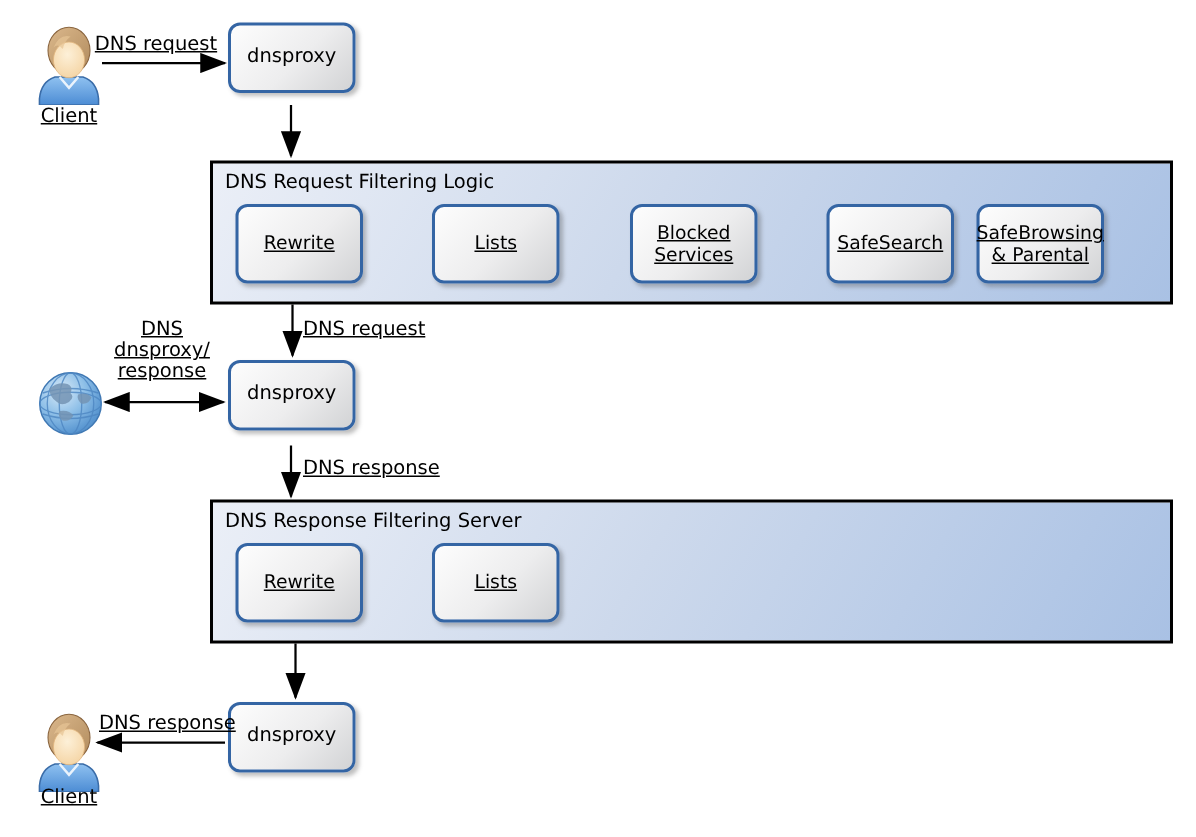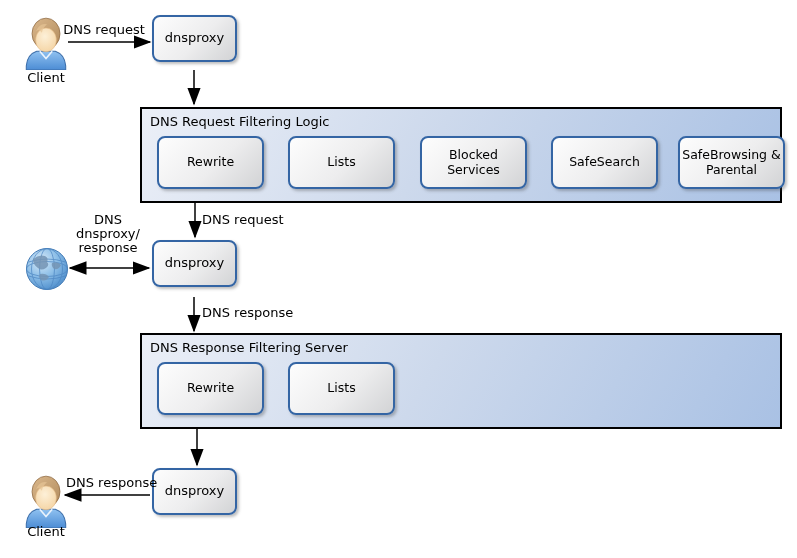"DNS request" .edge-label { text-decoration: none -> underline }
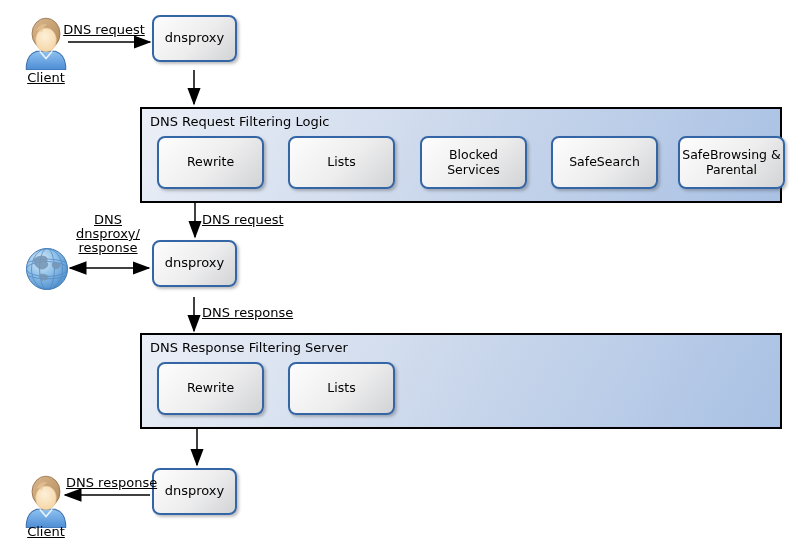"Rewrite" .step-node { text-decoration: none -> underline; width: 107px -> 85px }
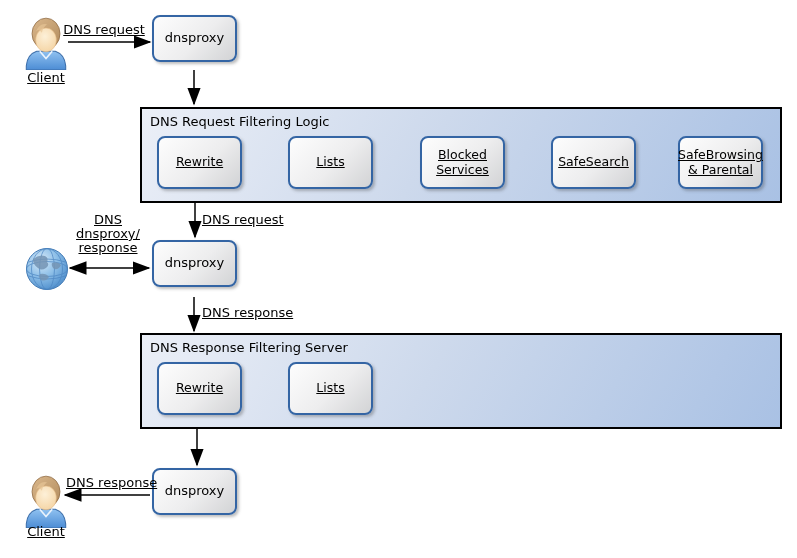"SafeBrowsing & Parental" div.node { left: 536px -> 509px }
